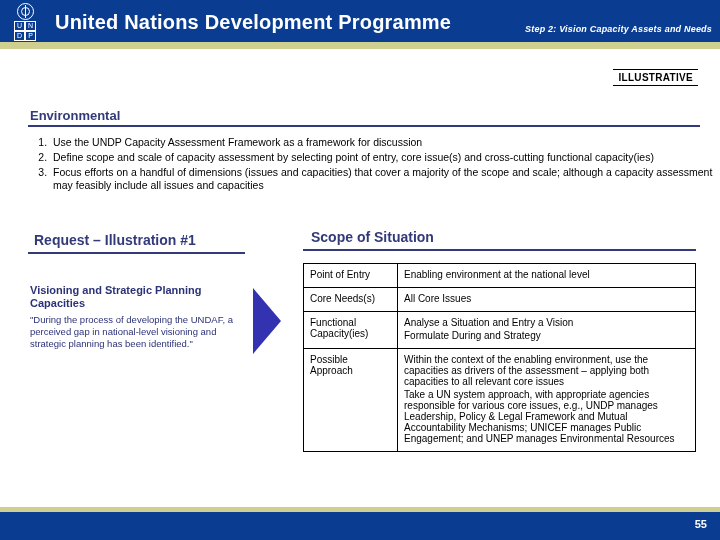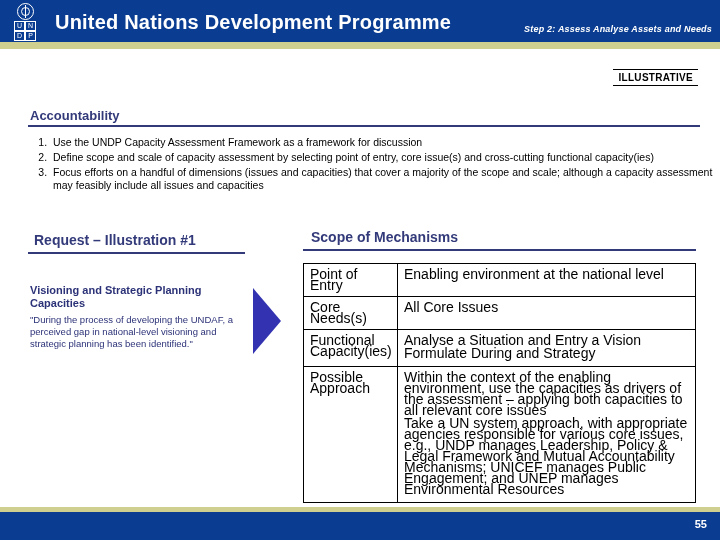"Step 2: Assess Analyse Assets" div { text: Assess Analyse -> Vision Capacity }
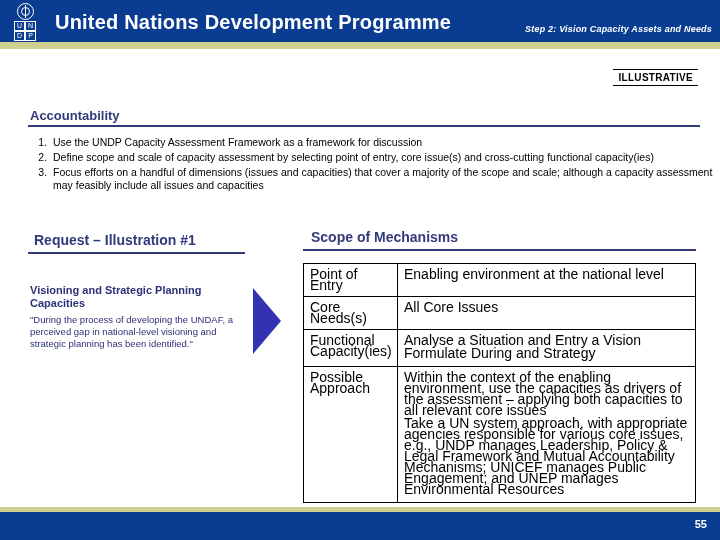"Accountability" div { text: Accountability -> Environmental }
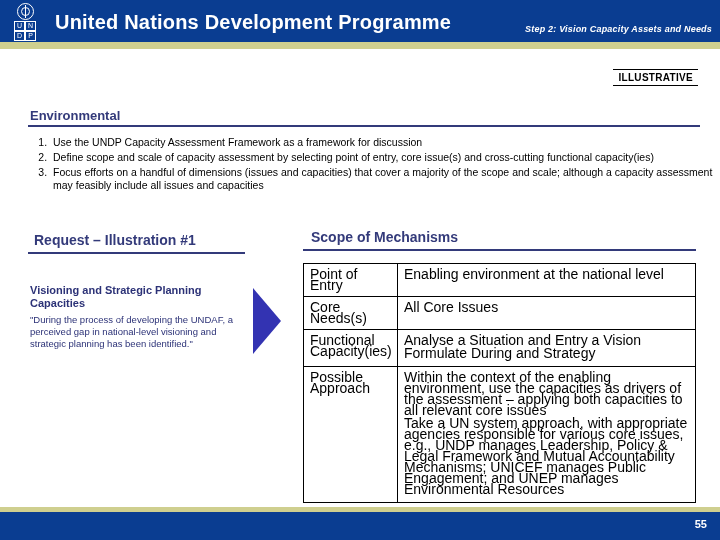"Scope of Mechanisms" div { text: Mechanisms -> Situation }
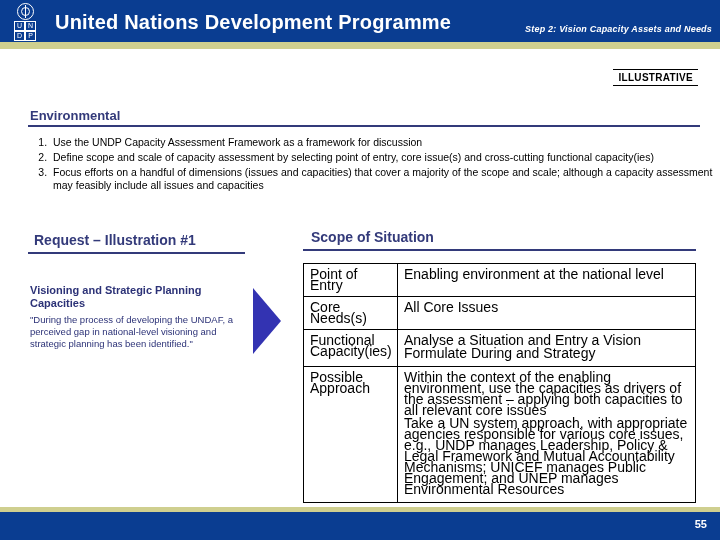"Point of Entry" #scope-table td { font-size: 14px -> 10px }
